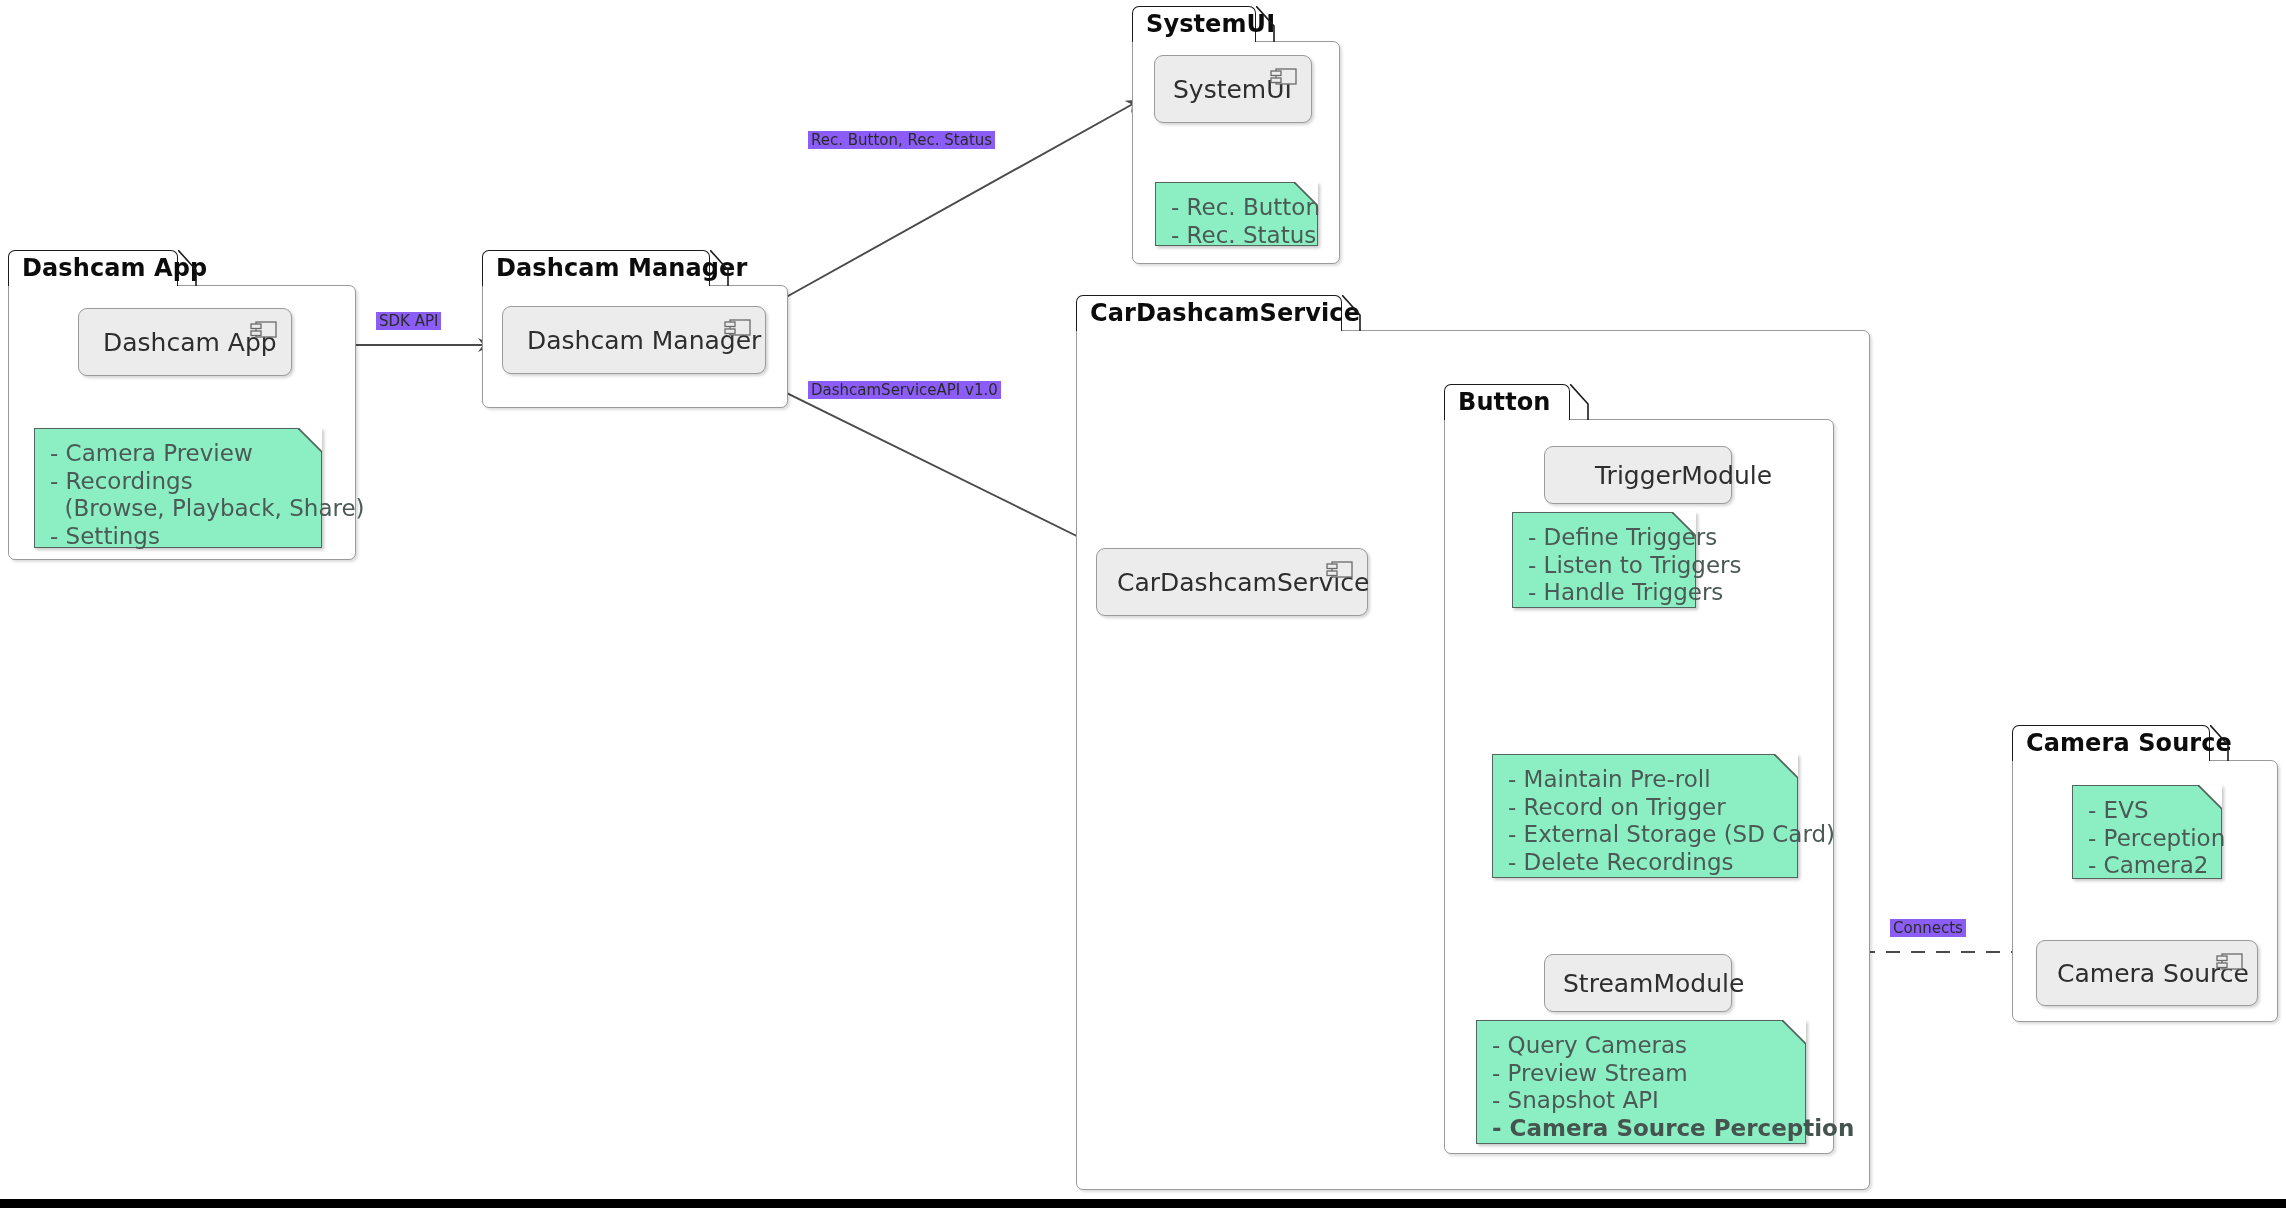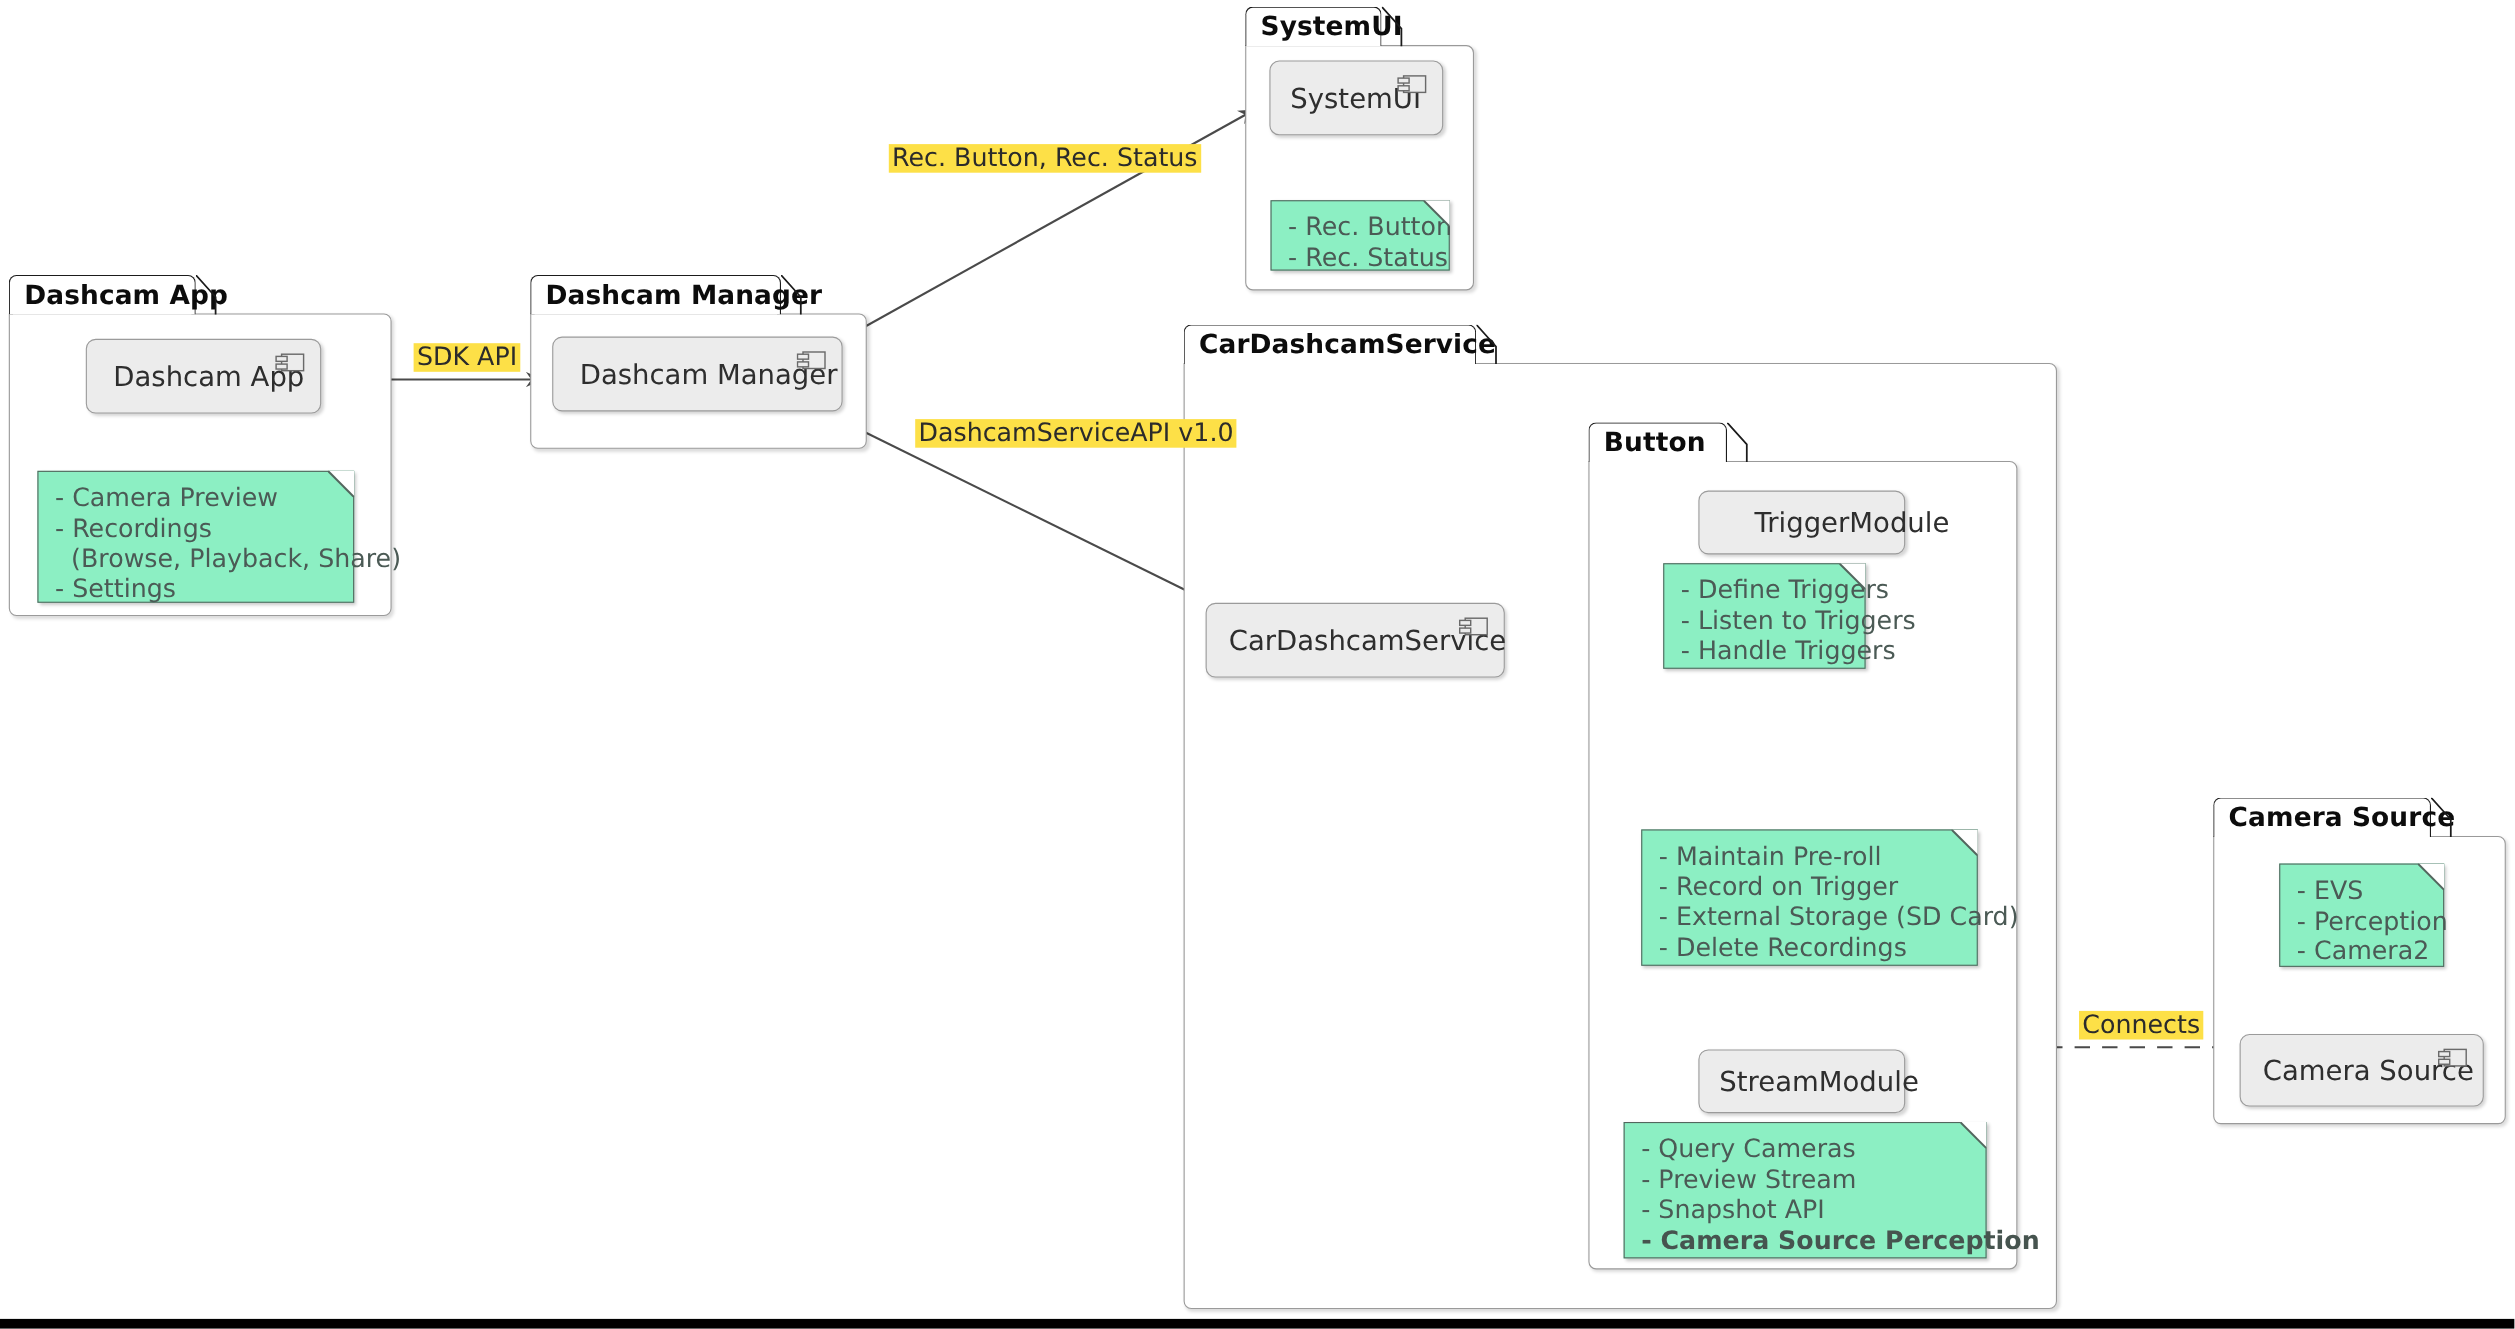"Rec. Button, Rec. Status" .elabel { background: #fde047 -> #8b5cf6; font-size: 23px -> 15px }
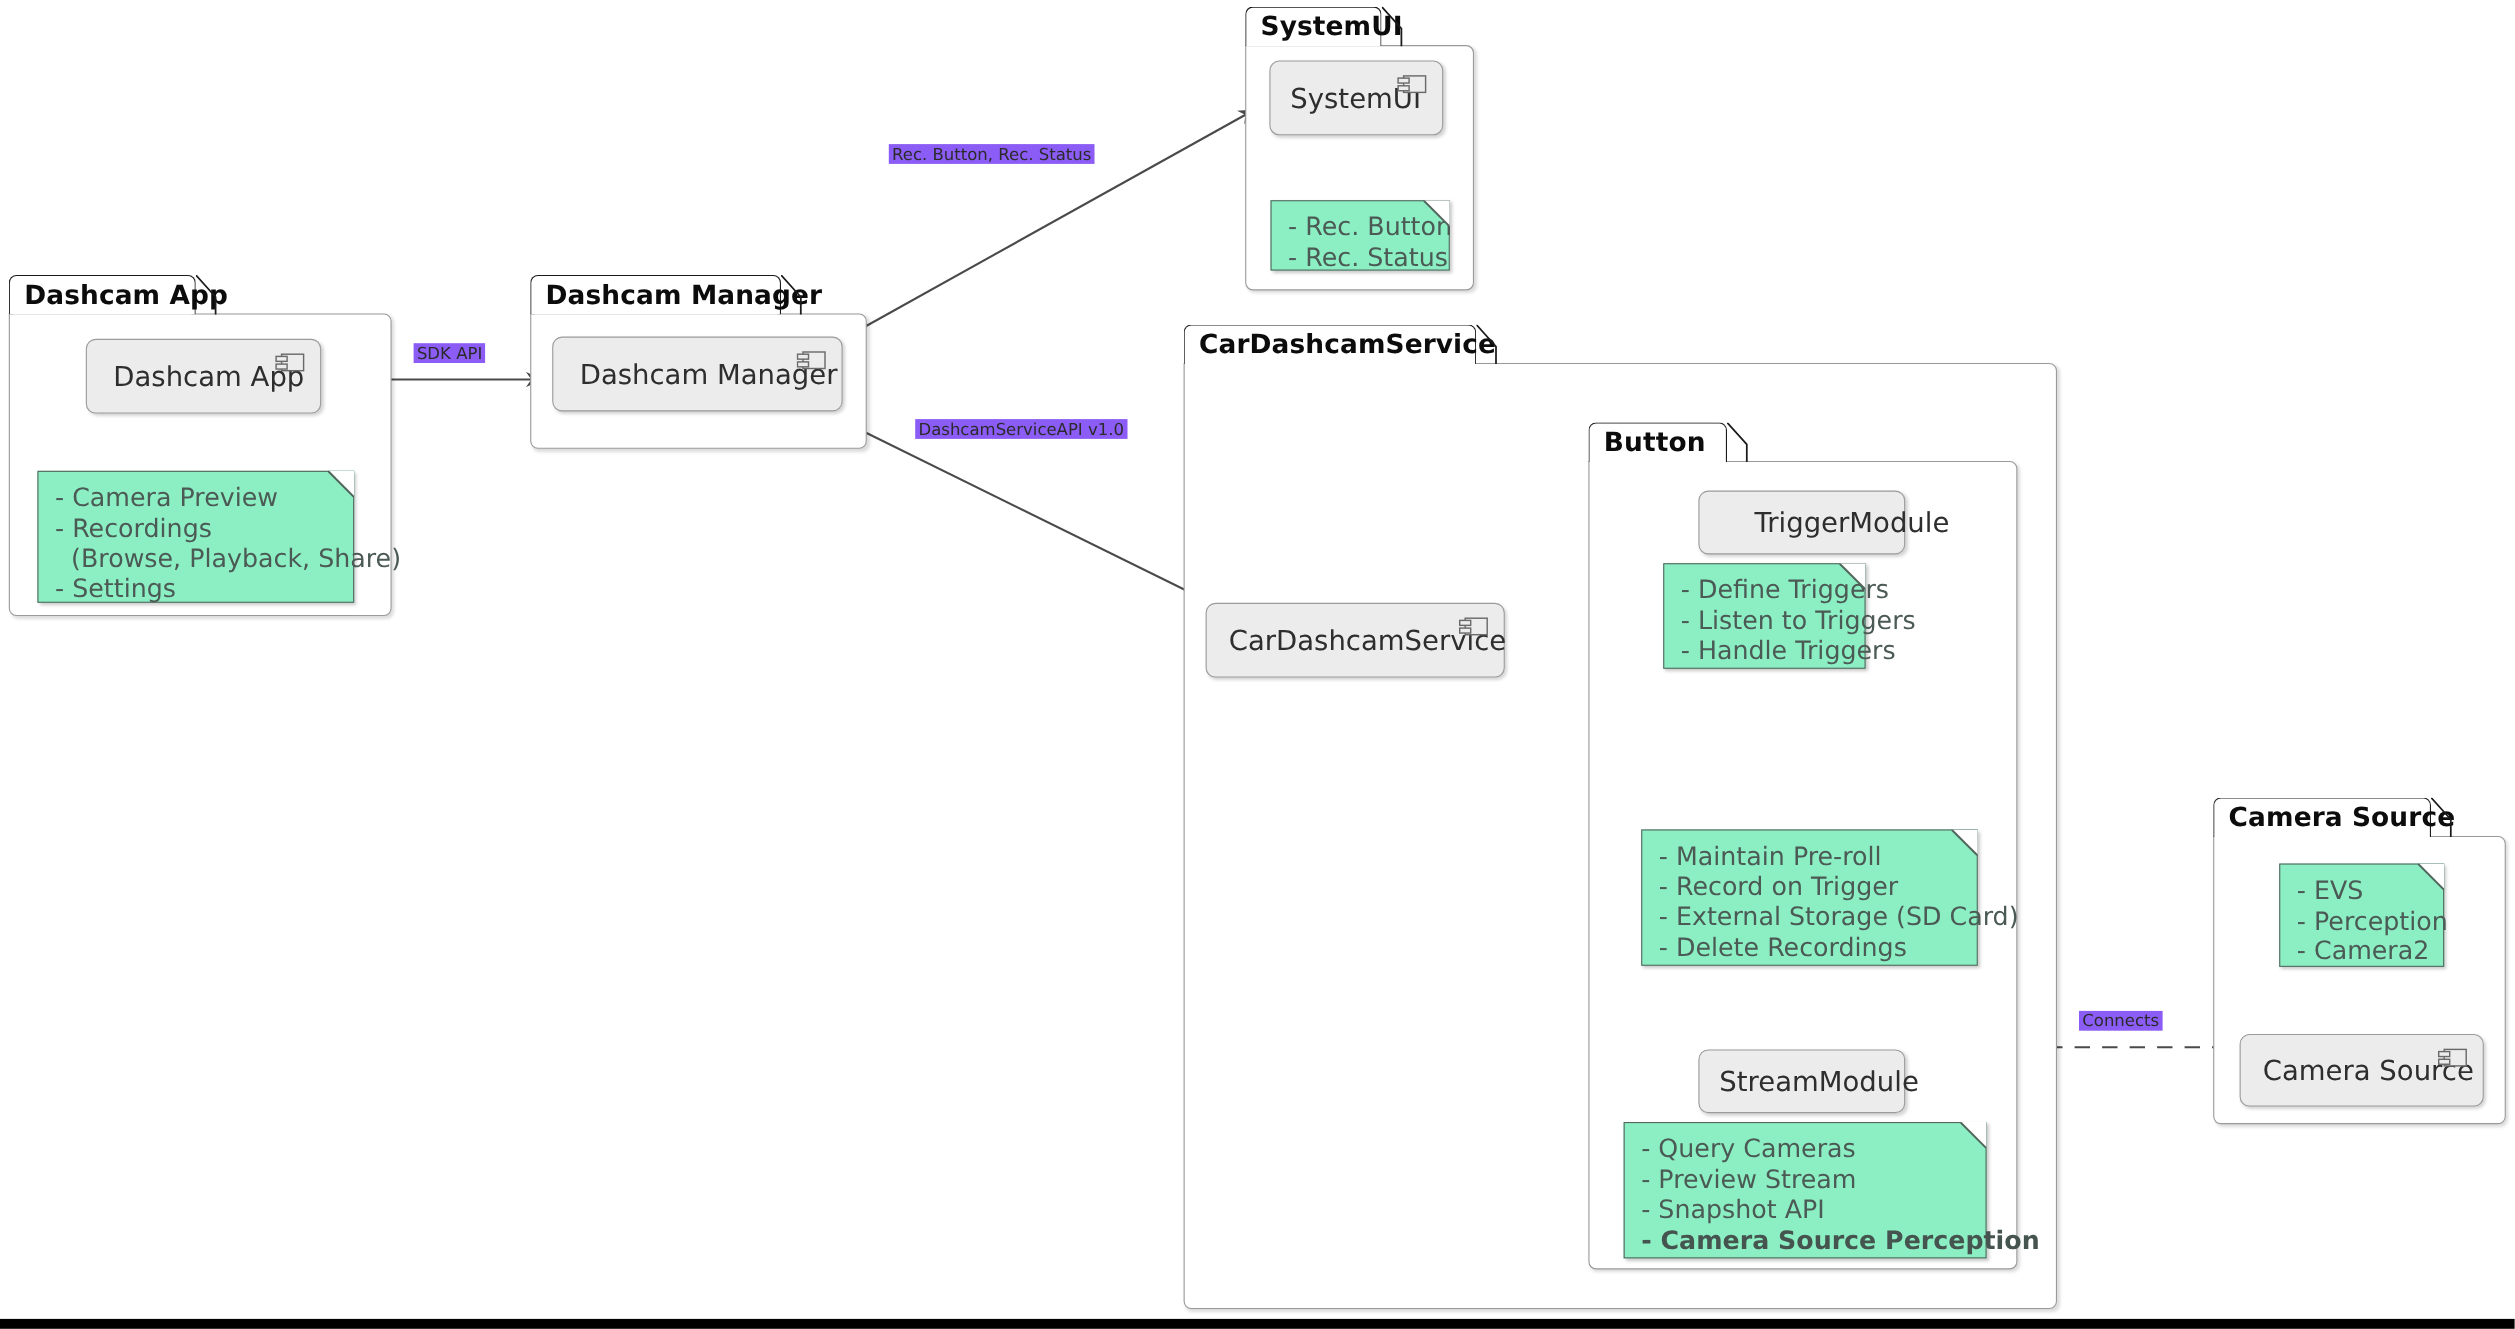"DashcamServiceAPI v1.0" div.elabel { margin-left: 24px -> none }
